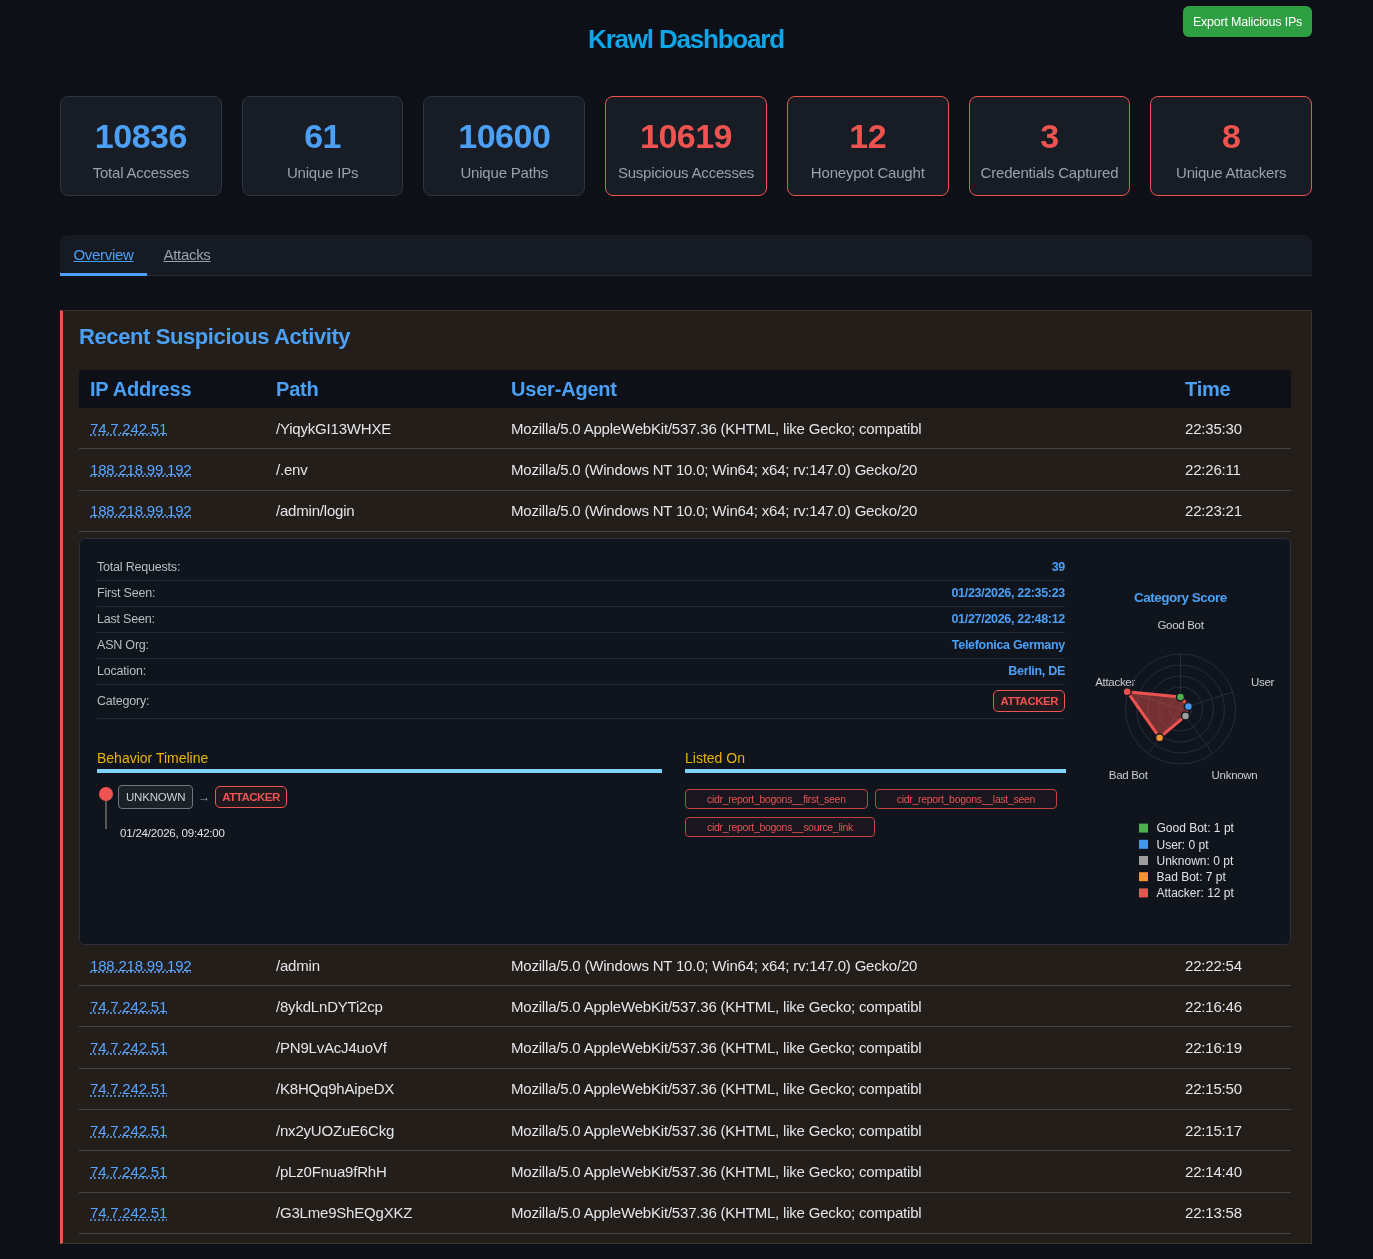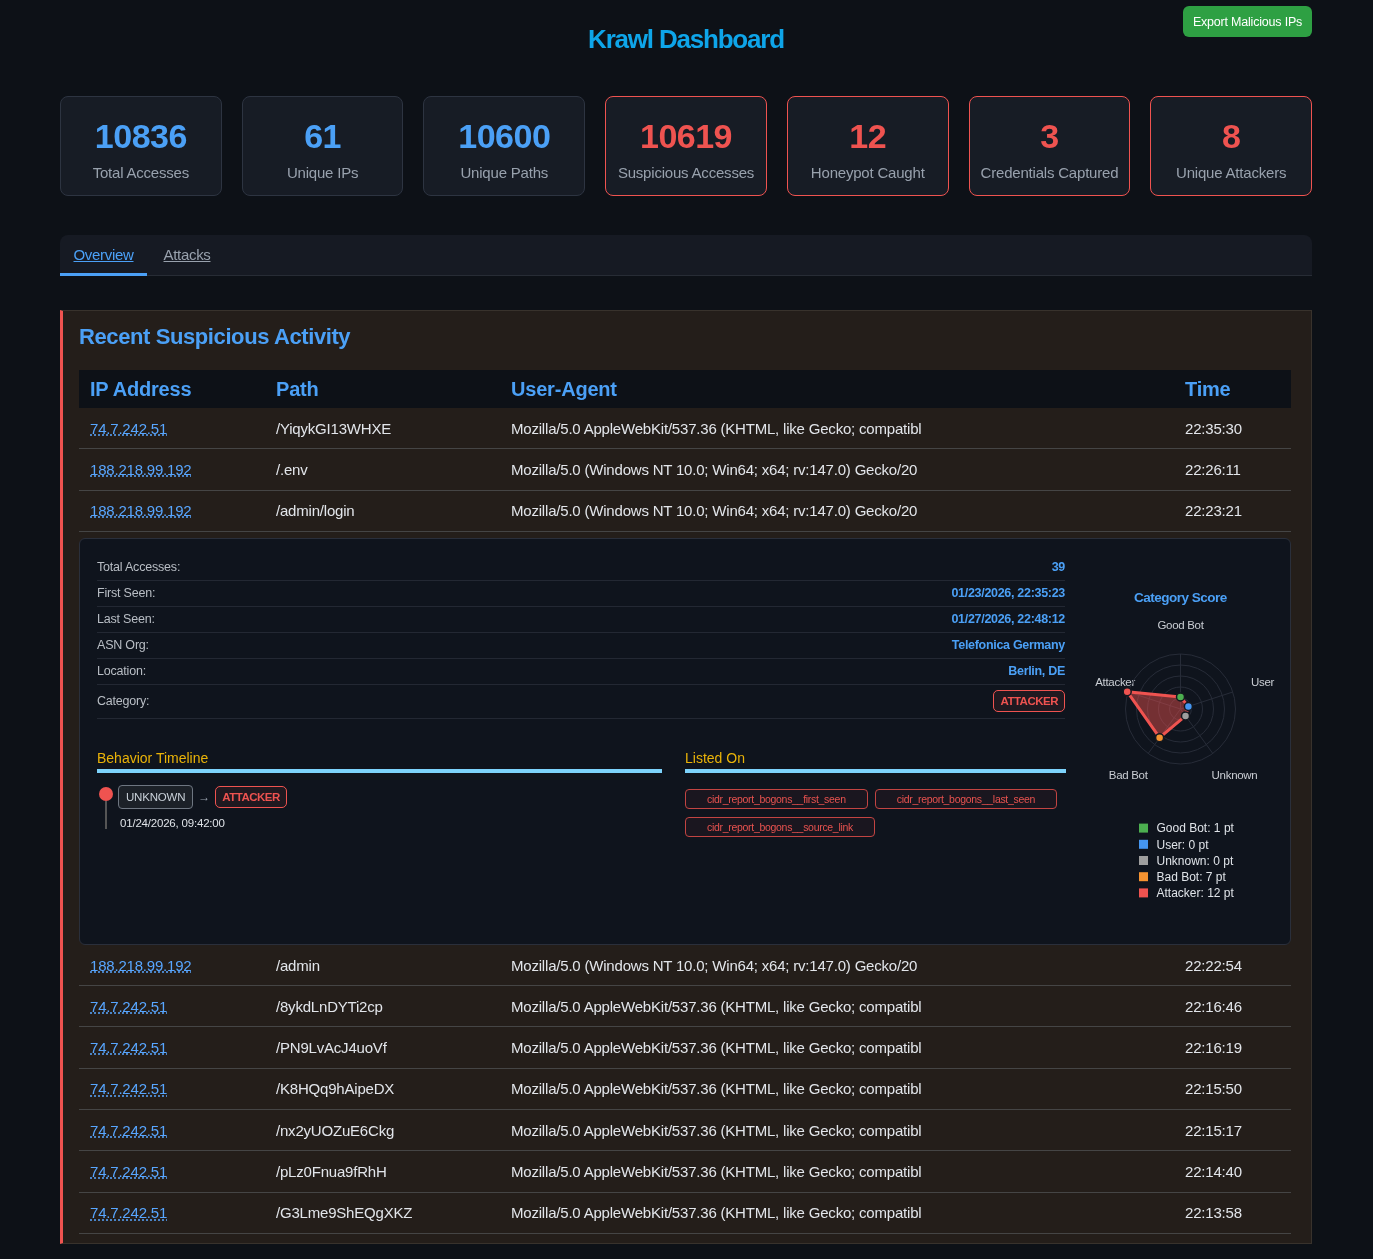"Total Accesses:" span.k { text: Accesses -> Requests }
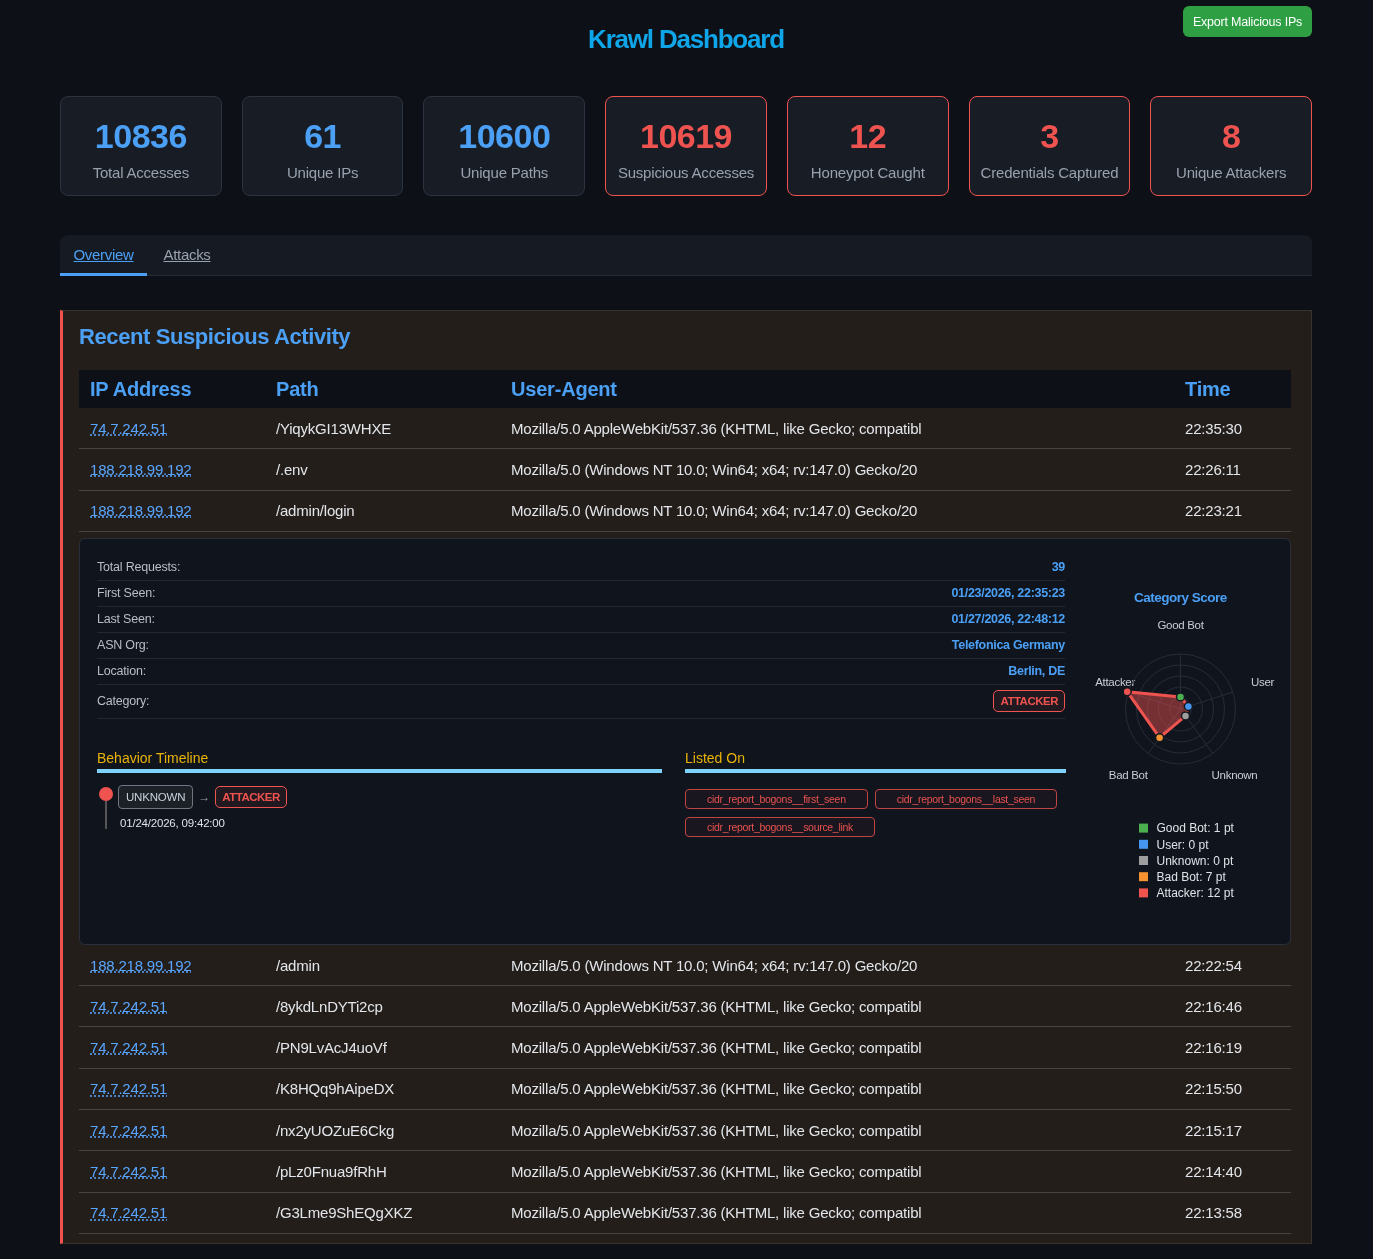"01/24/2026, 09:42:00" .tl-date { margin-top: 8px -> 18px }
